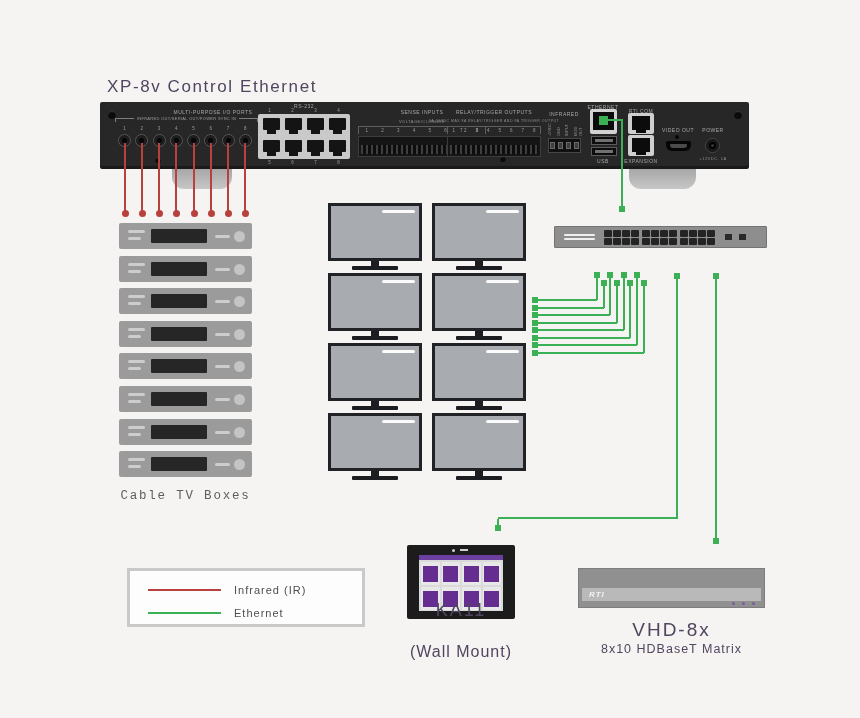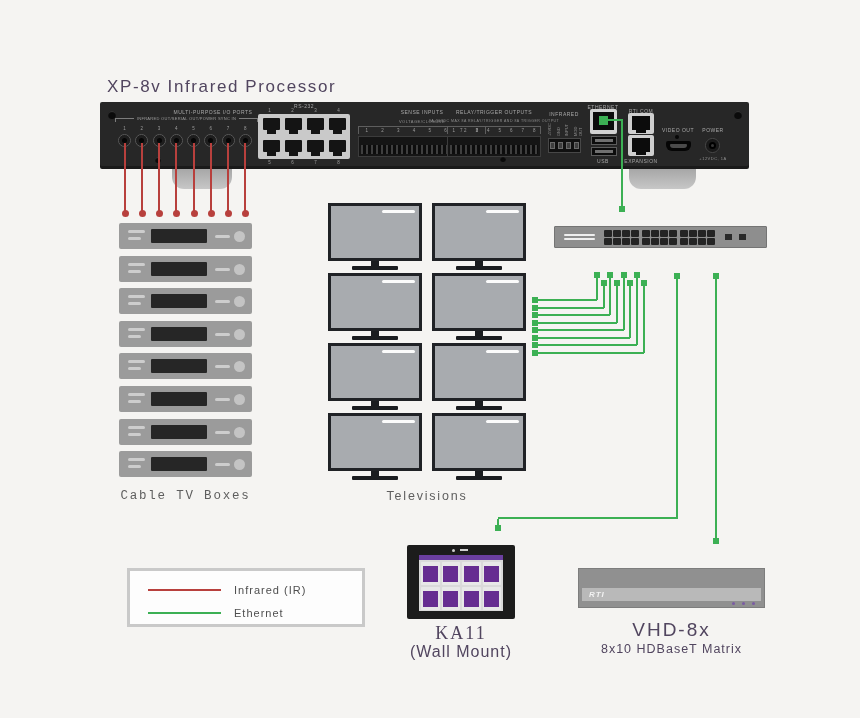"XP-8v Infrared Processor" div.title { text: Infrared Processor -> Control Ethernet }
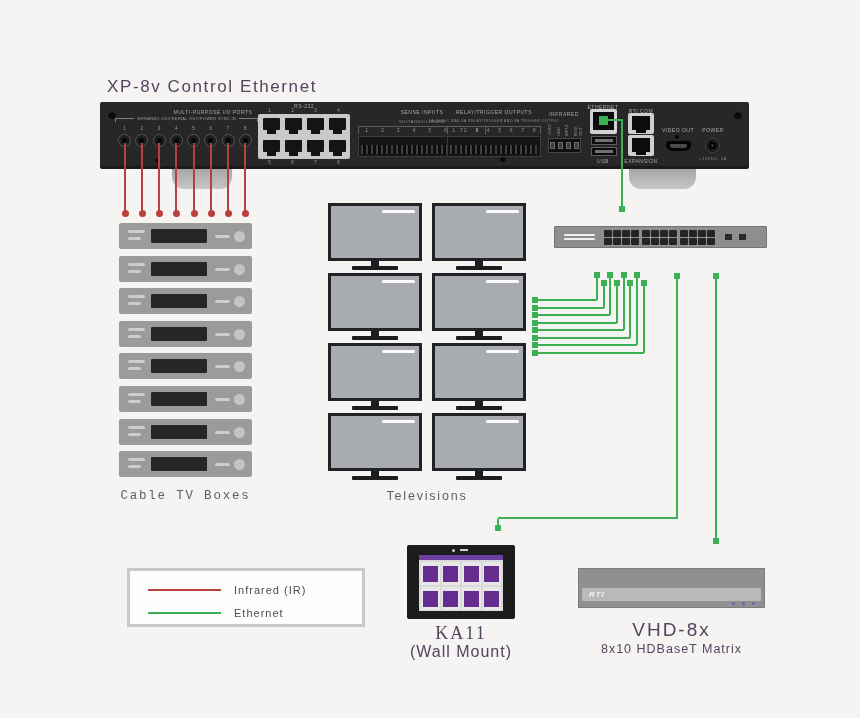"Televisions" div.cap-label { html: <div>Televisions</div> -> none }
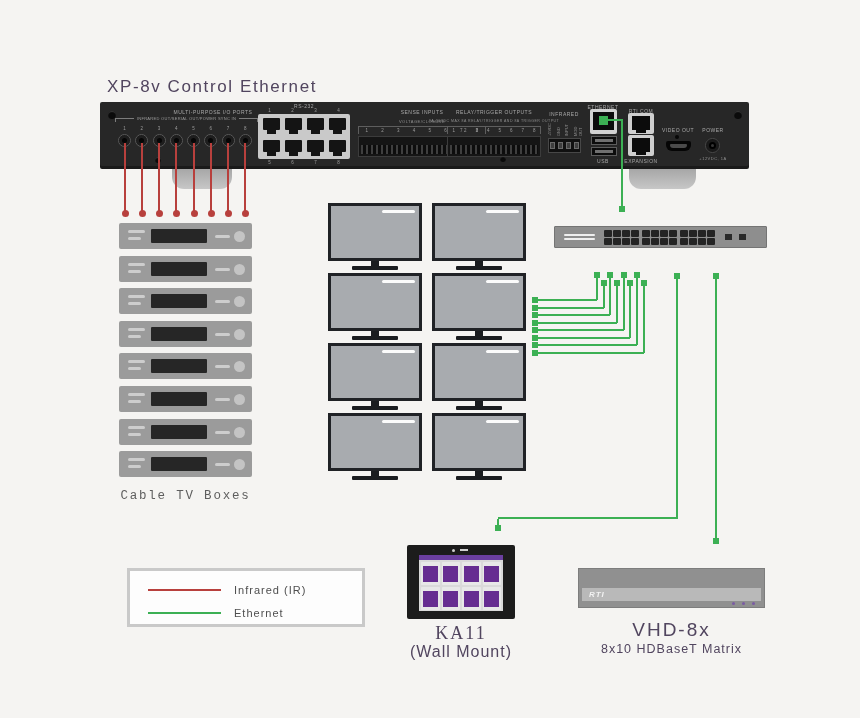"KA11" div.dev-name { font-family: Liberation Serif, serif -> none; top: 623px -> 600px }
